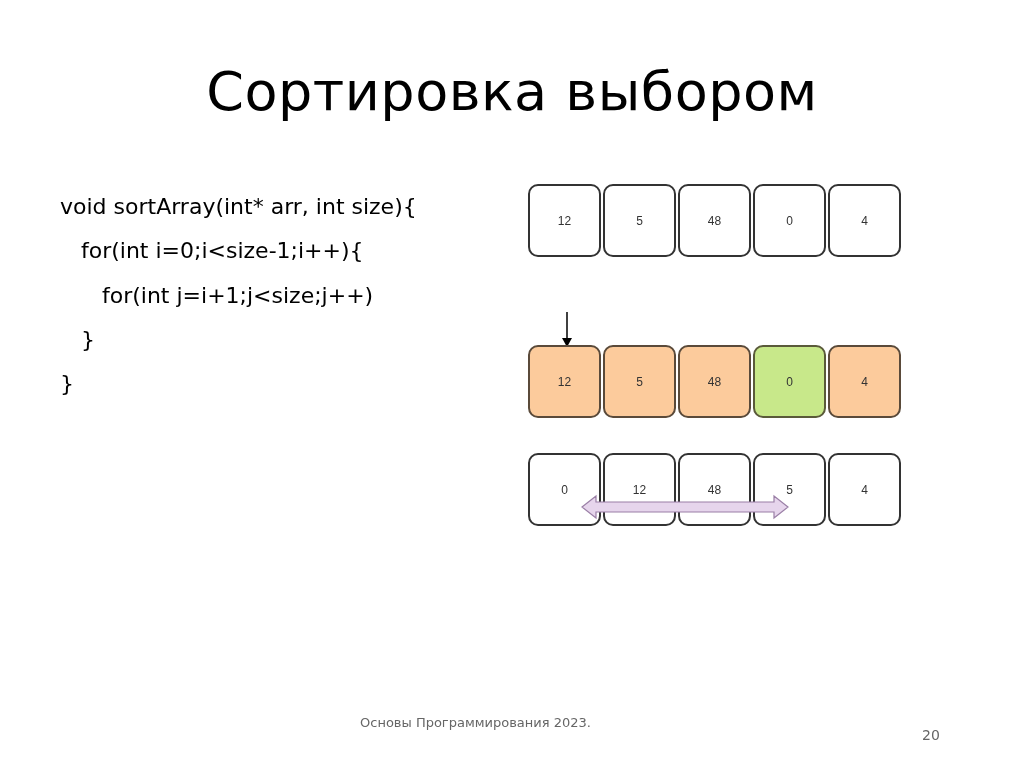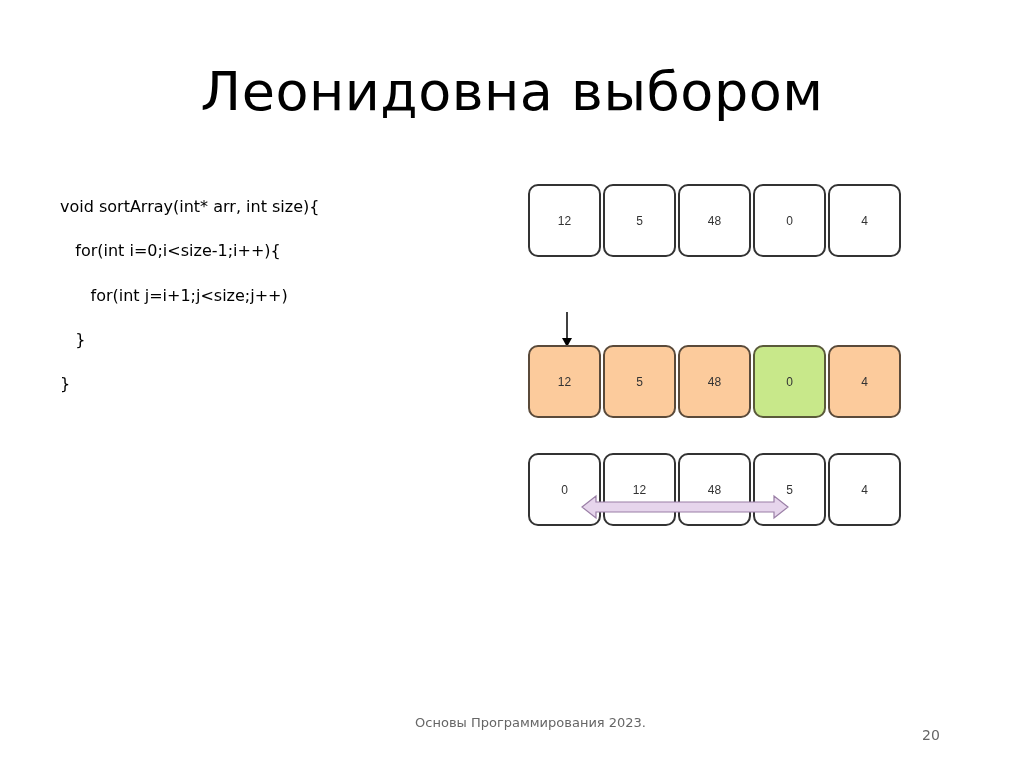"Леонидовна выбором" div.title { text: Леонидовна -> Сортировка }
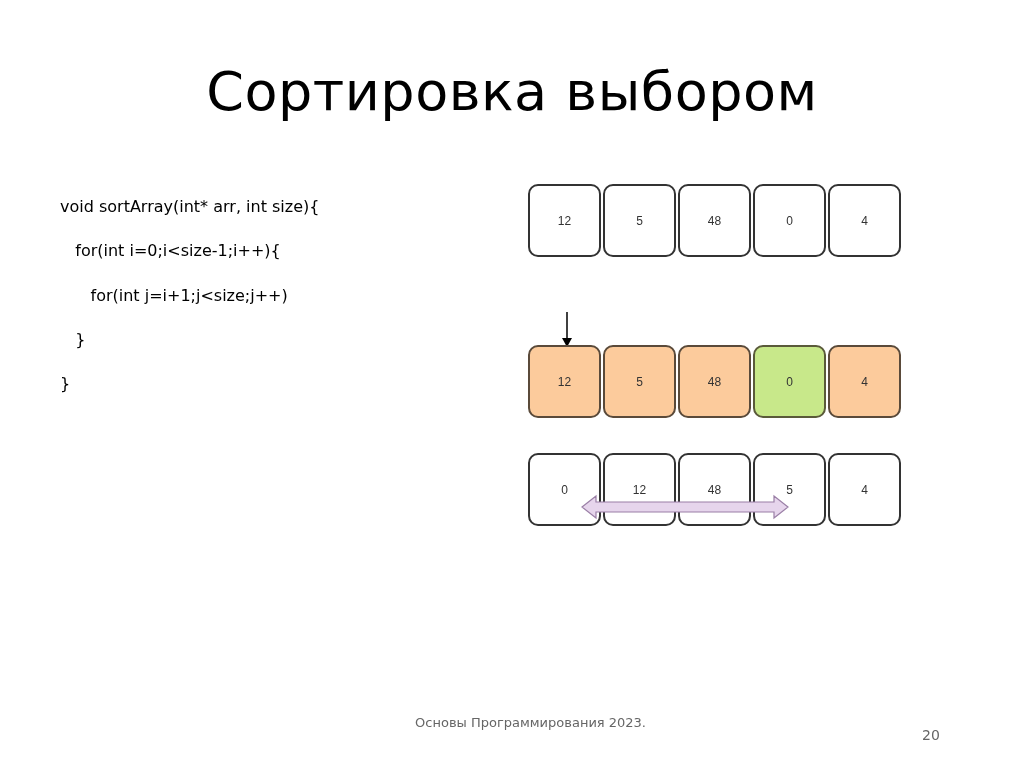"void sortArray(int* arr, int size){" .code { font-size: 16px -> 22px }
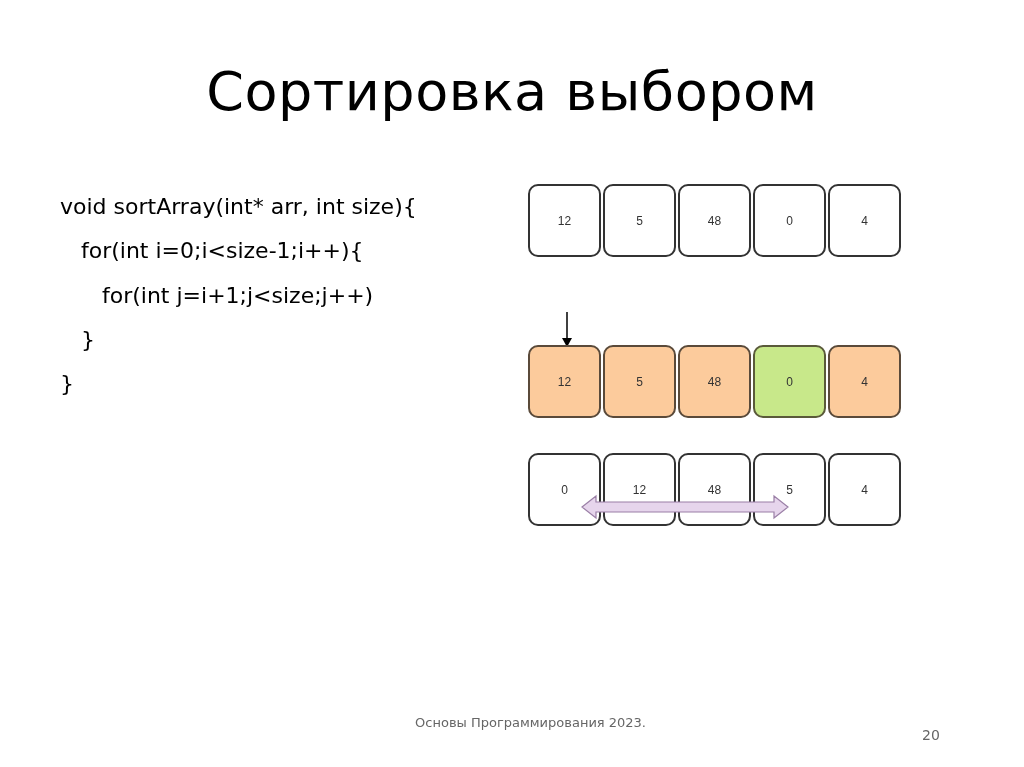"Основы Программирования 2023." .footer { left: 346px -> 360px; text-align: right -> left }
